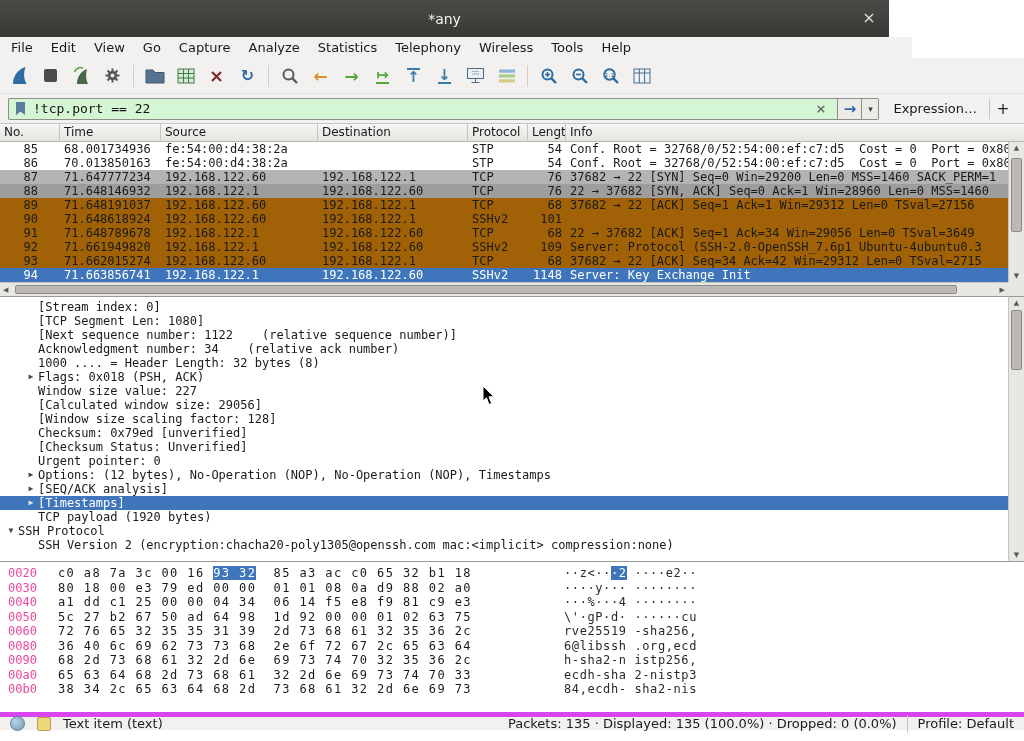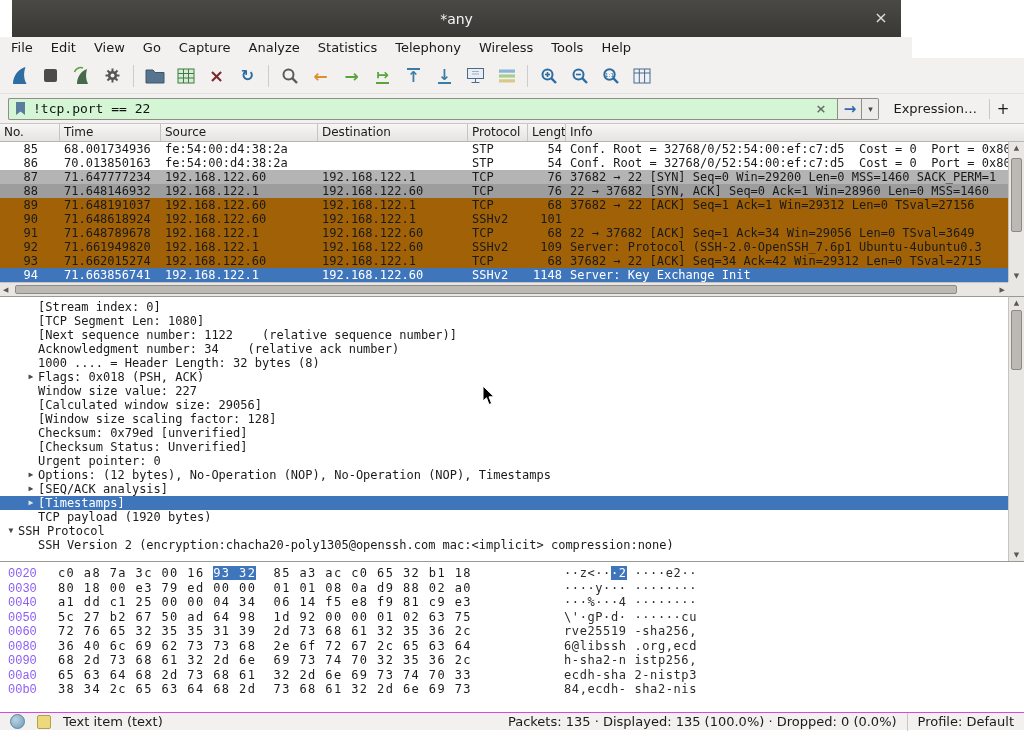"*any" #titlebar { margin-left: 12px -> none }
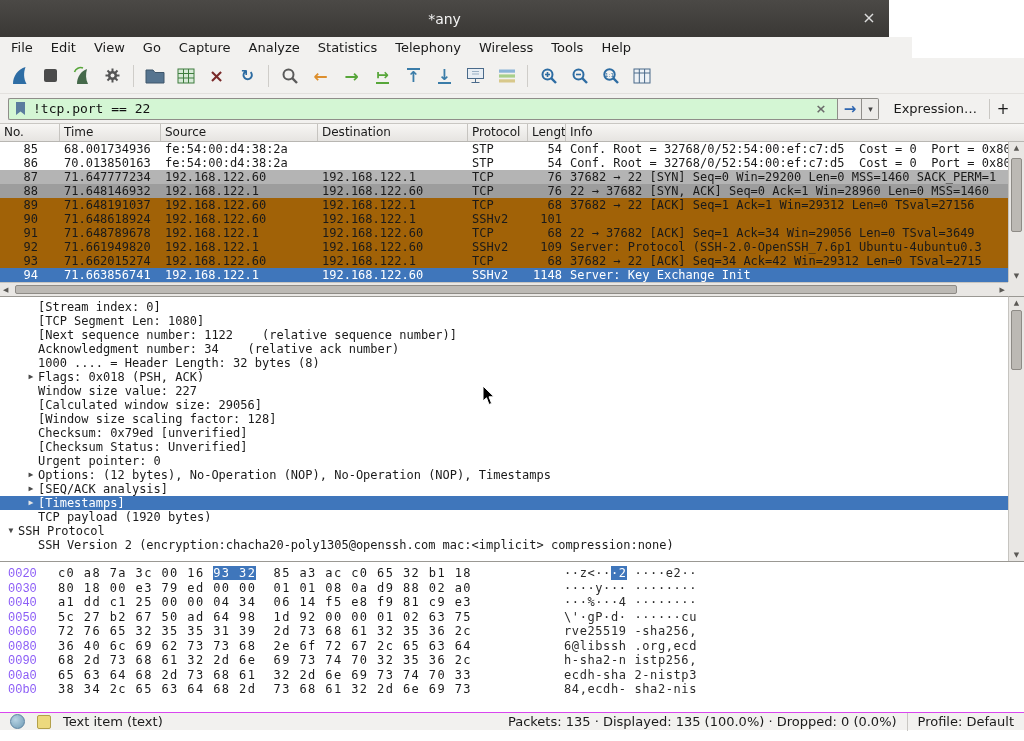"0020" .off { color: #8b5cf6 -> #ec4899; font-family: Liberation Mono, monospace -> none }
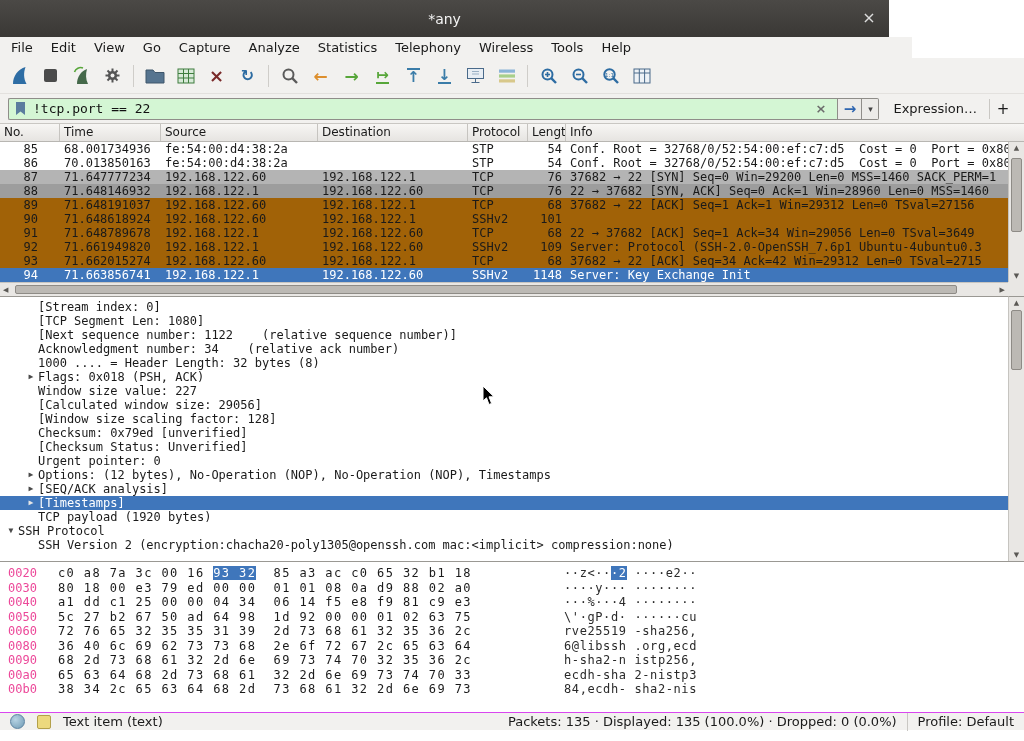"Text item (text)" #statusbar { border-top: 1px solid #d946ef -> 5px solid #d946ef }
